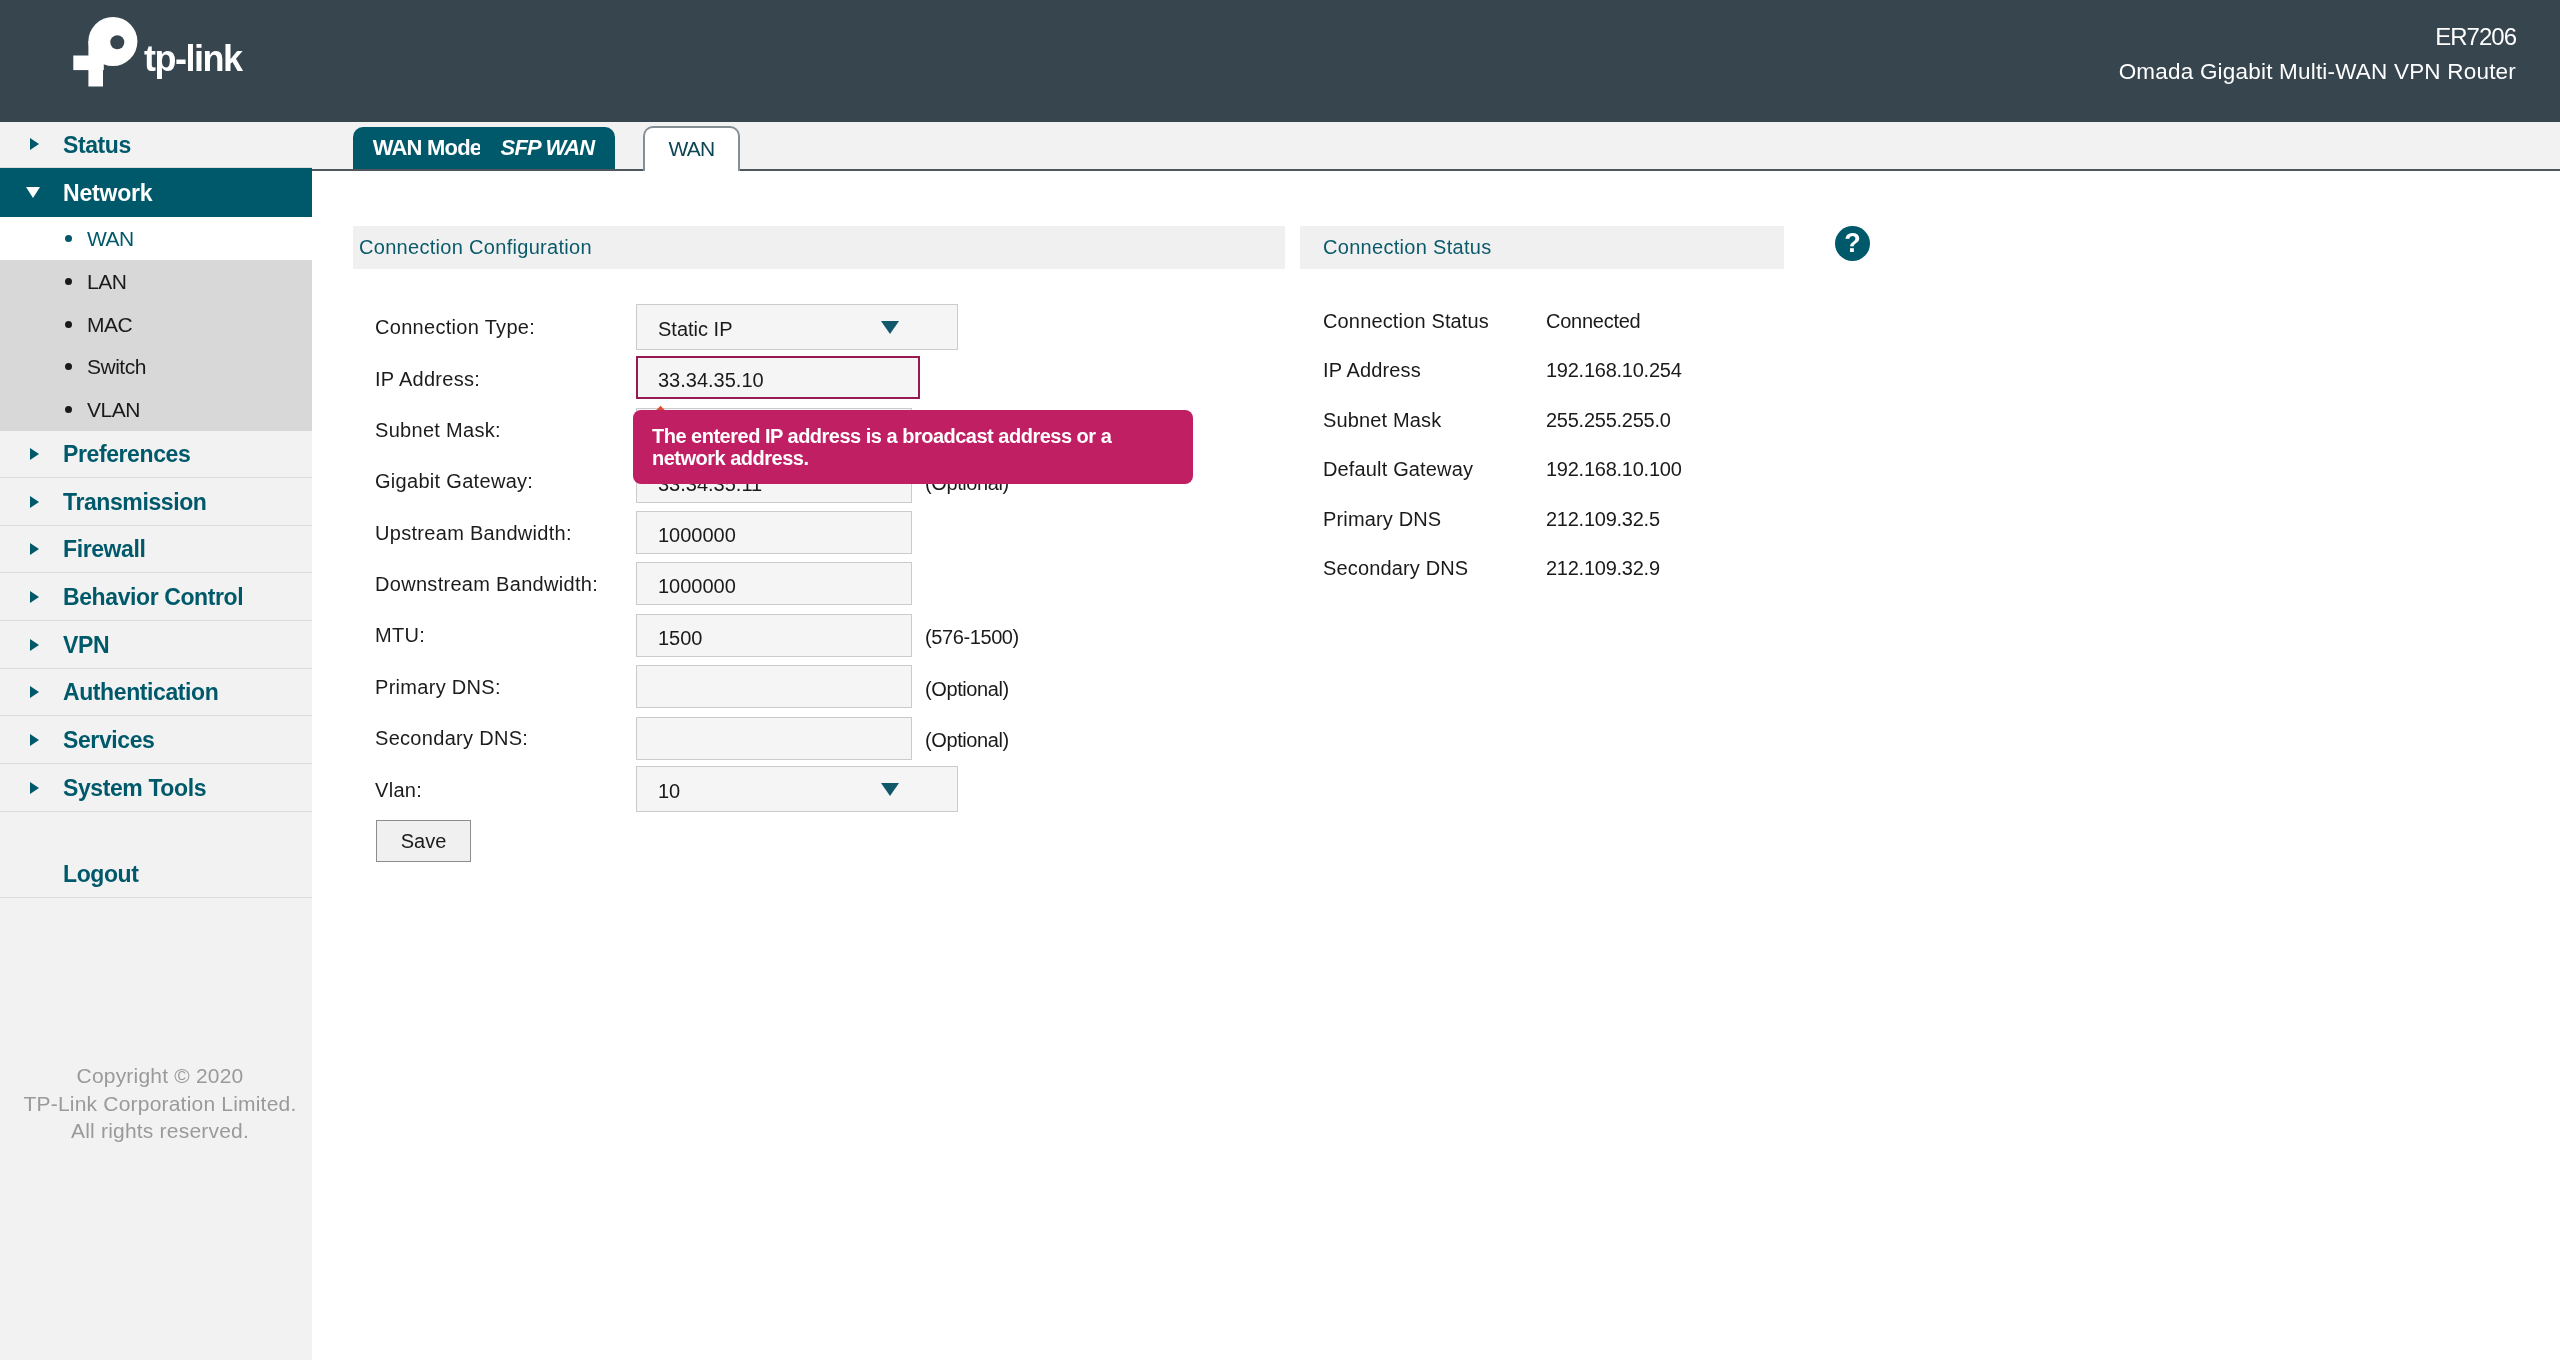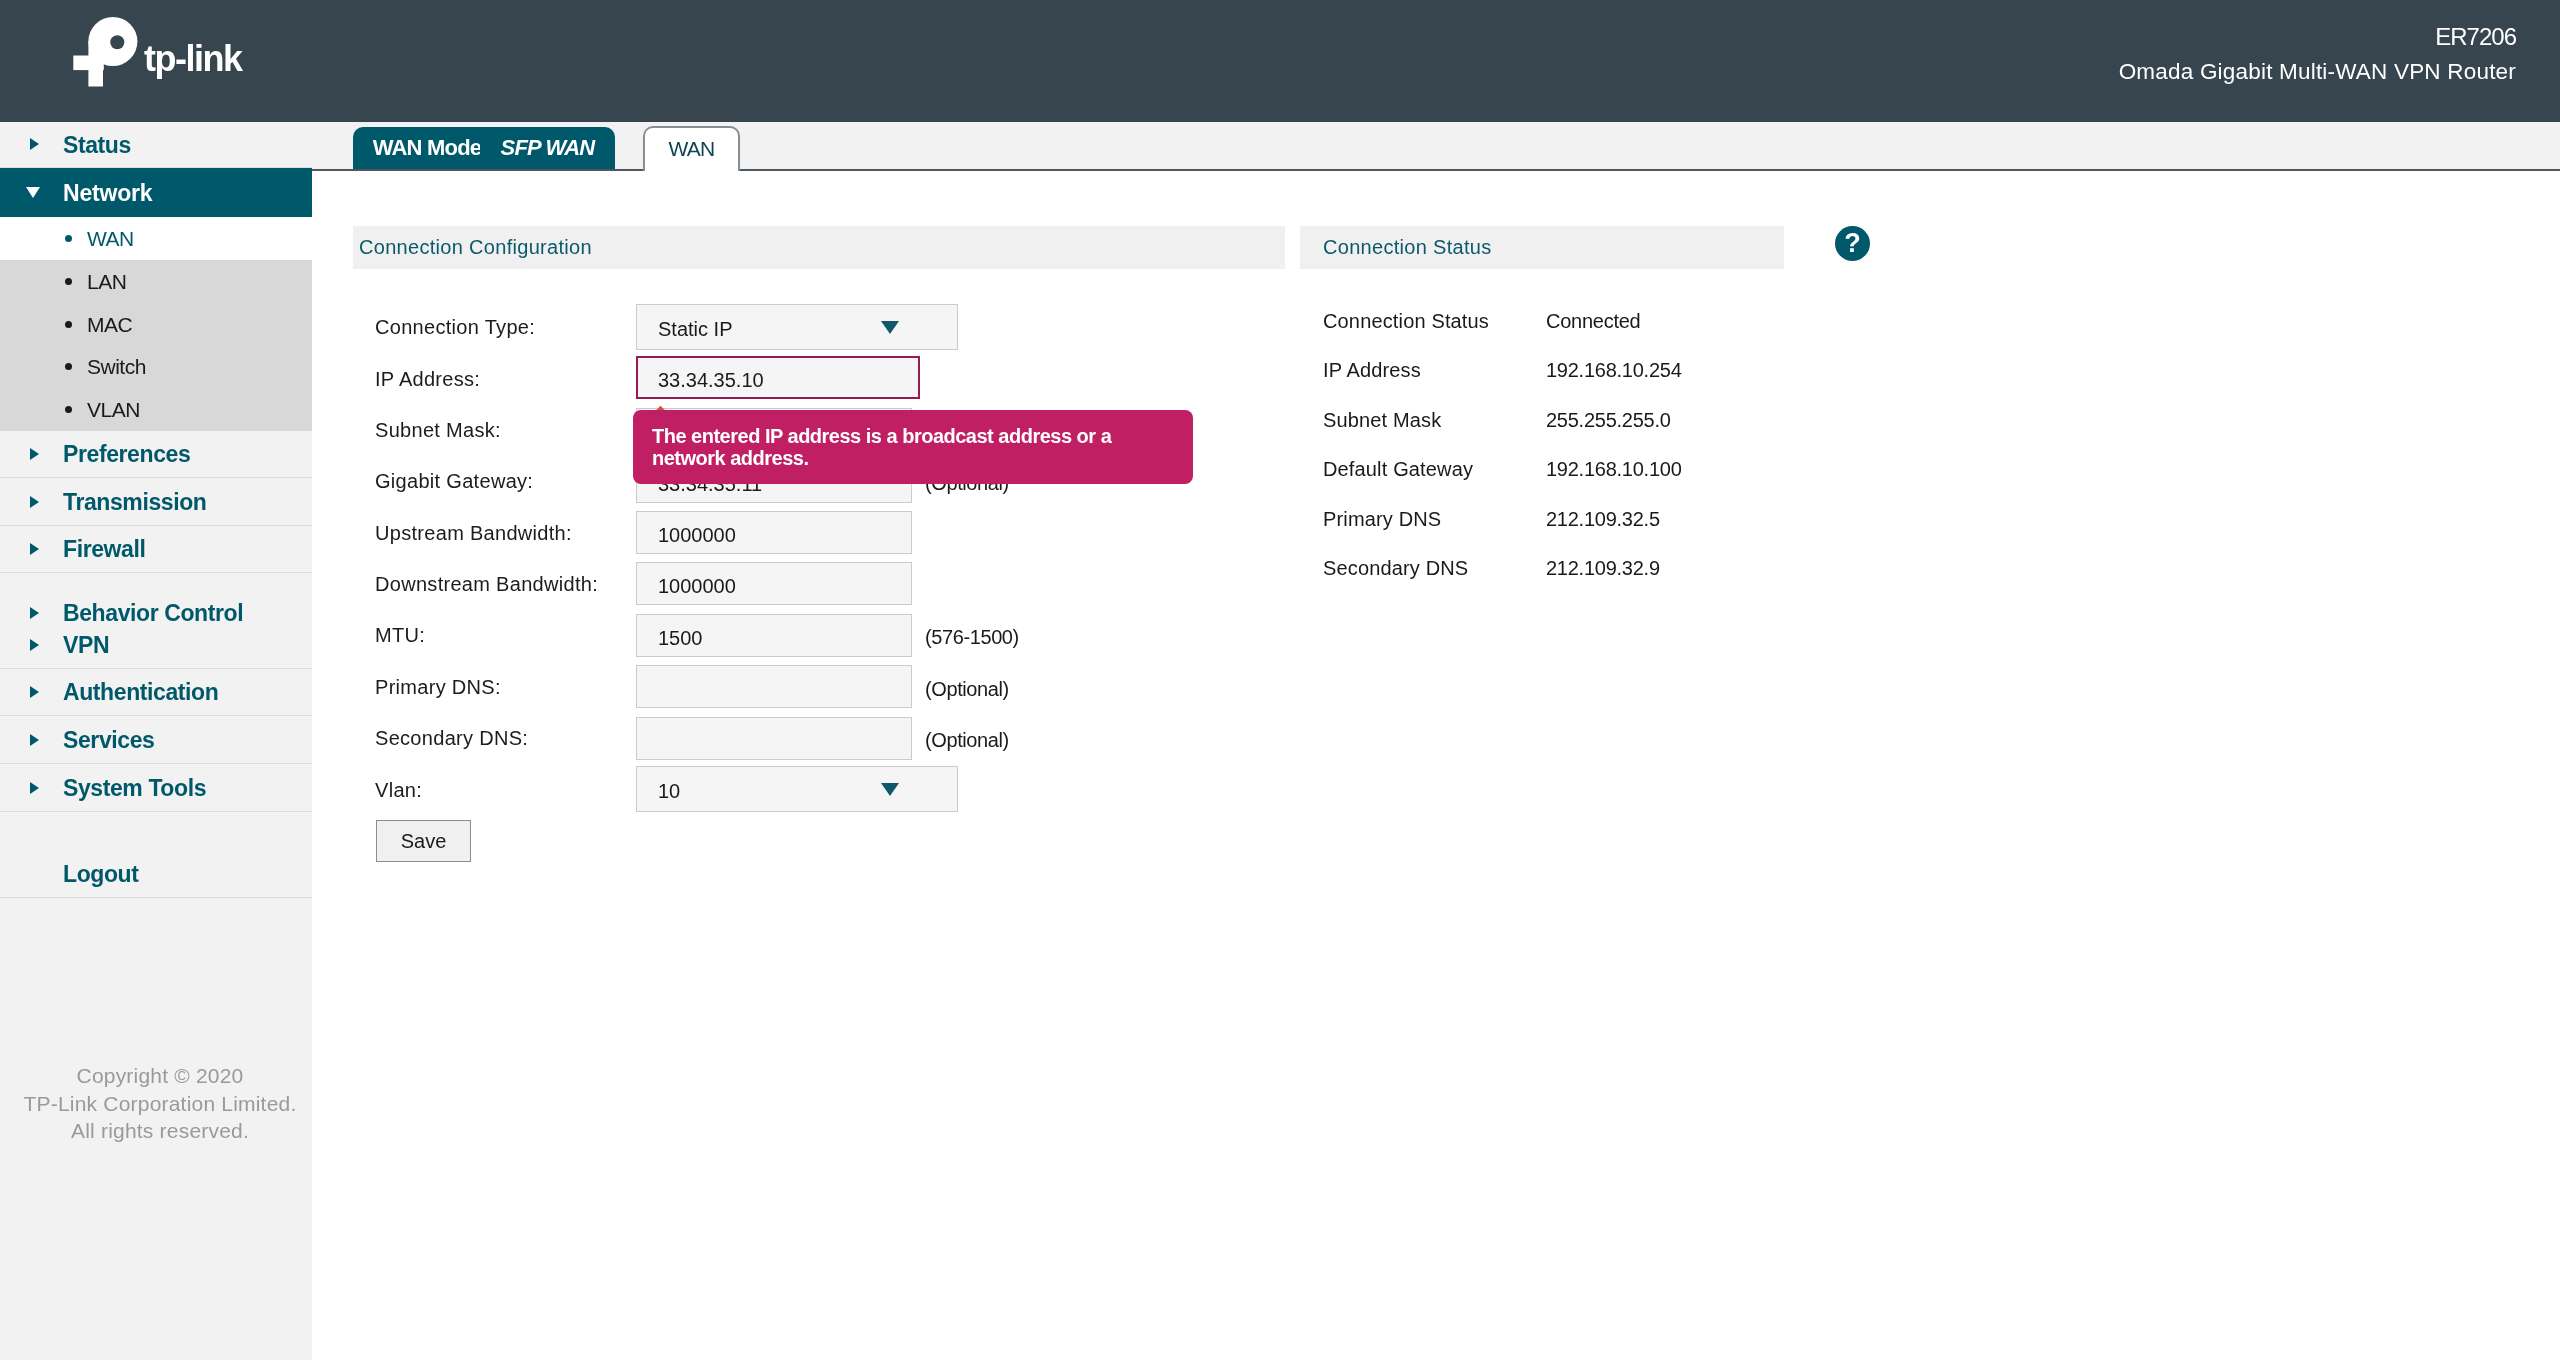"Behavior Control" div.mrow { top: 590px -> 574px }
